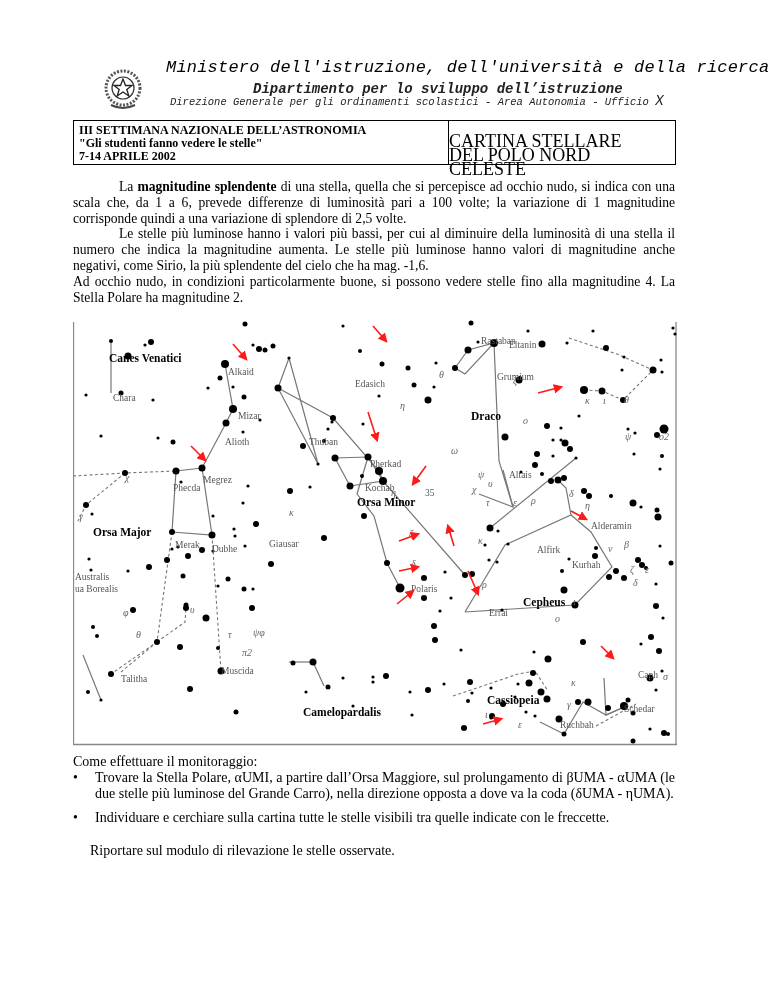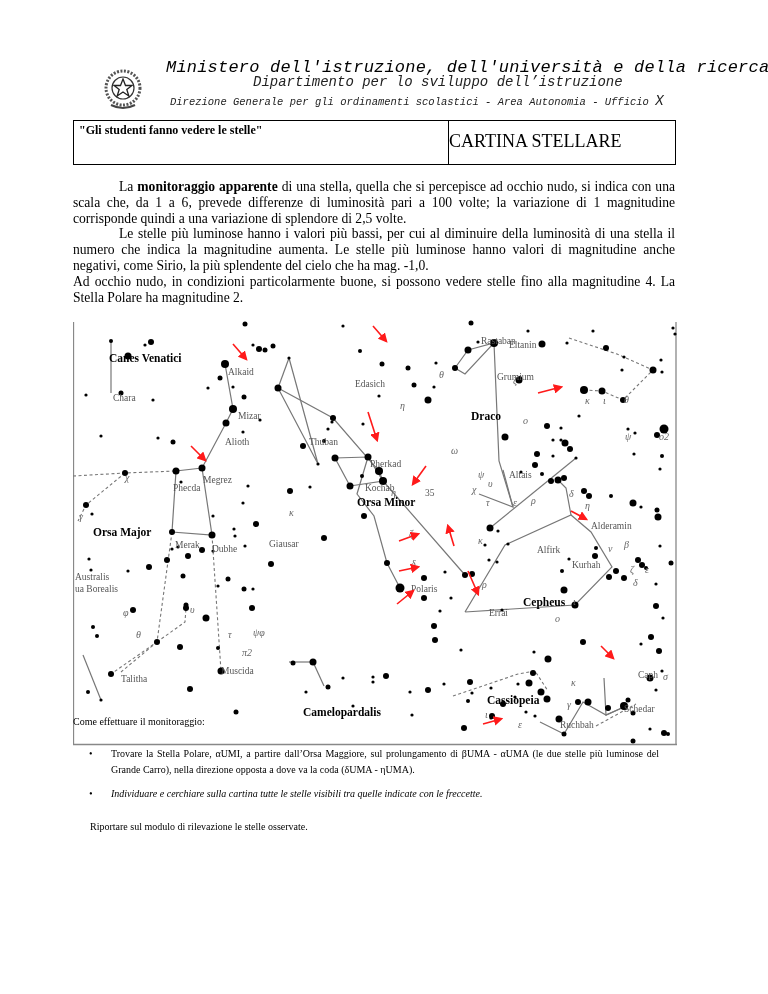"Dipartimento per lo sviluppo" #hdr-line2 { font-weight: none -> bold; top: 74px -> 81px }
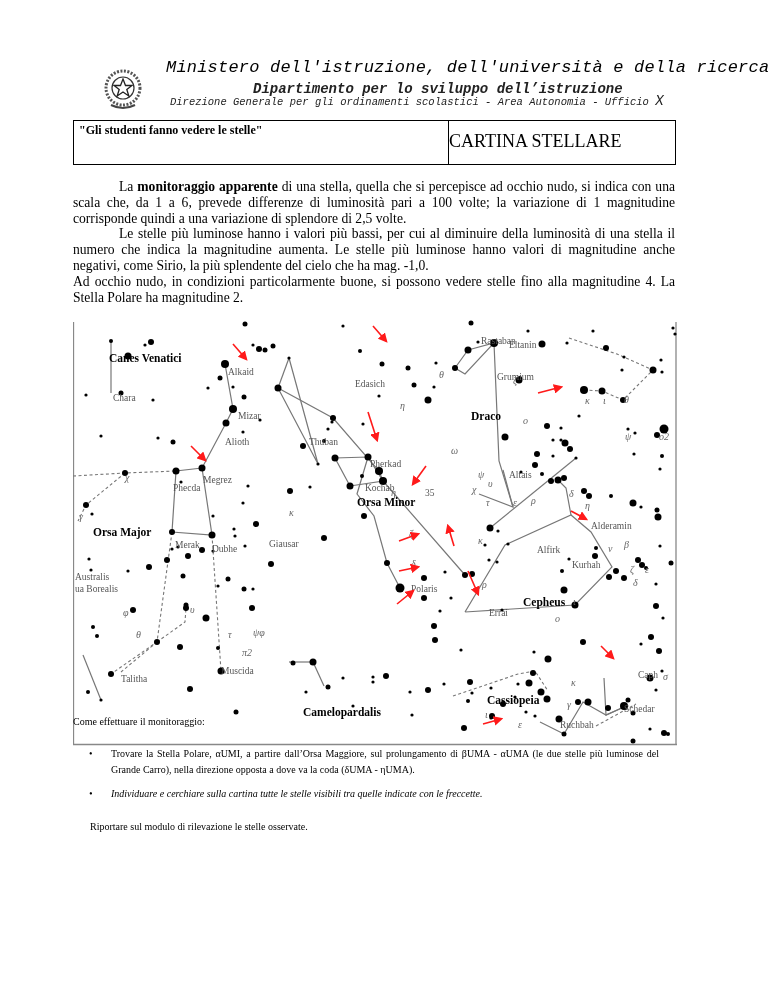"III SETTIMANA NAZIONALE DELL’ASTRONOMIA" div { html: none -> <div>III SETTIMANA NAZIONALE DELL’ASTRONOMIA</div> }
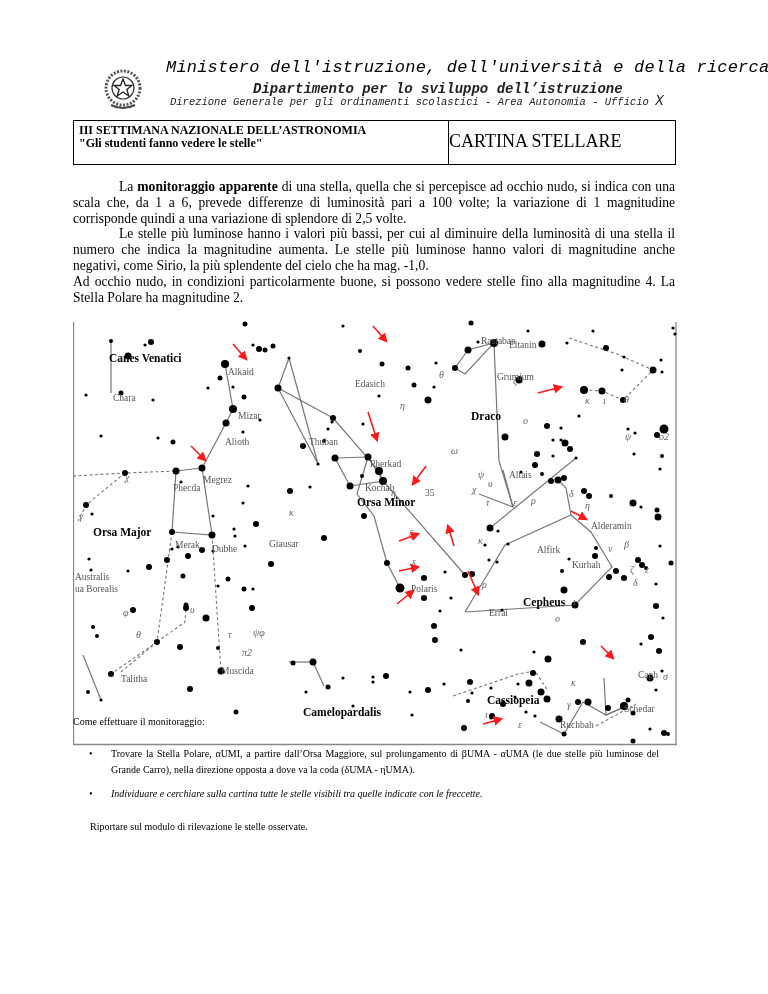"7-14 APRILE 2002" div { html: none -> <div>7-14 APRILE 2002</div> }
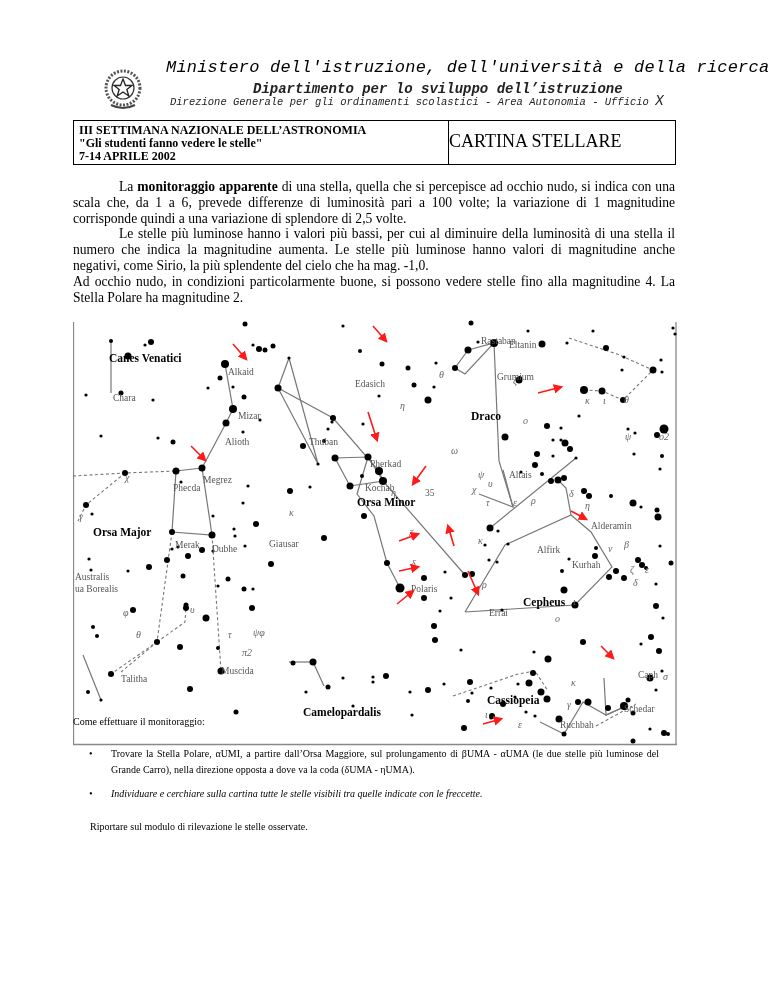"DEL POLO NORD CELESTE" div { html: none -> <div>DEL POLO NORD CELESTE</div> }
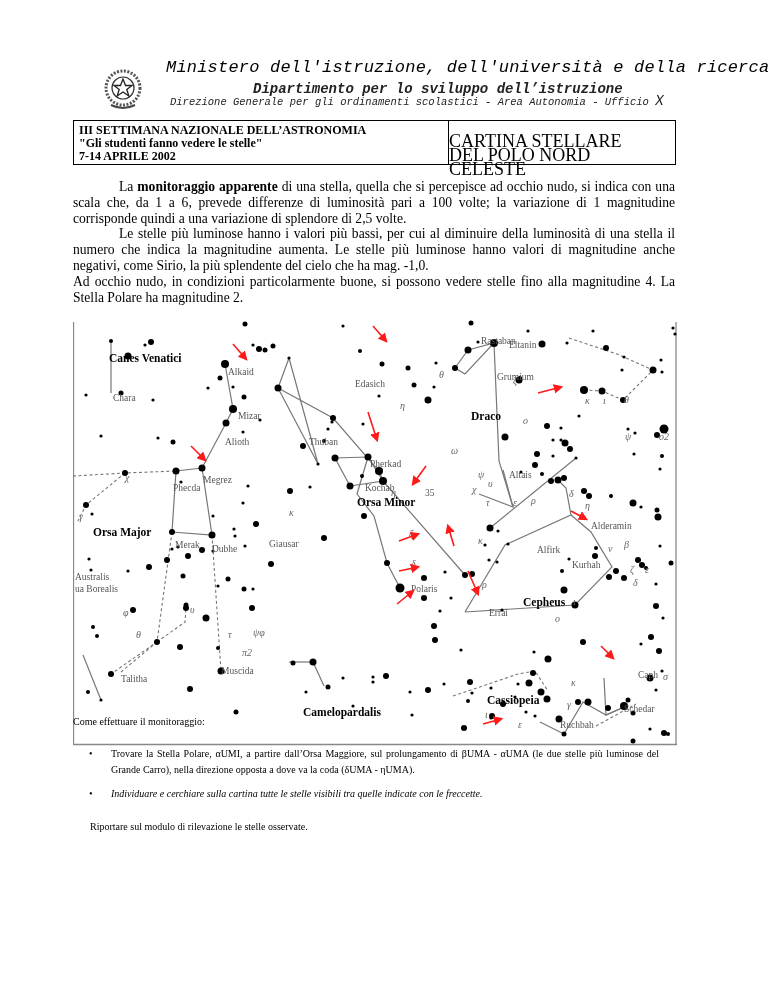"monitoraggio apparente" b { text: monitoraggio apparente -> magnitudine splendente }
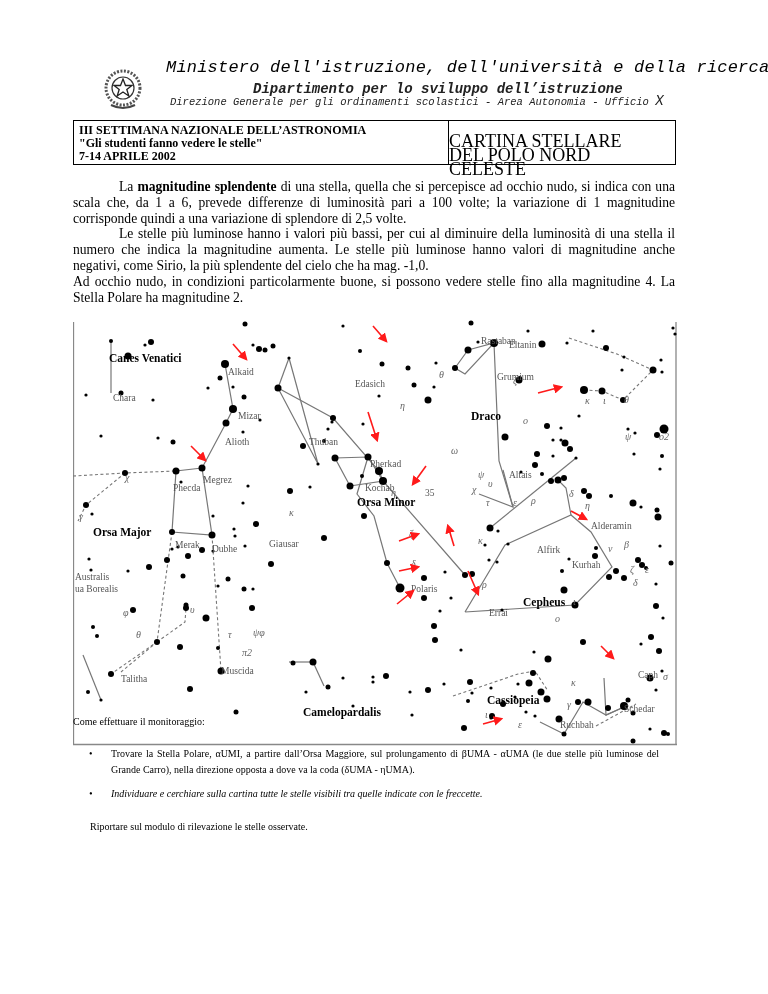"Le stelle più luminose hanno" p.ind { text: -1,0 -> -1,6 }
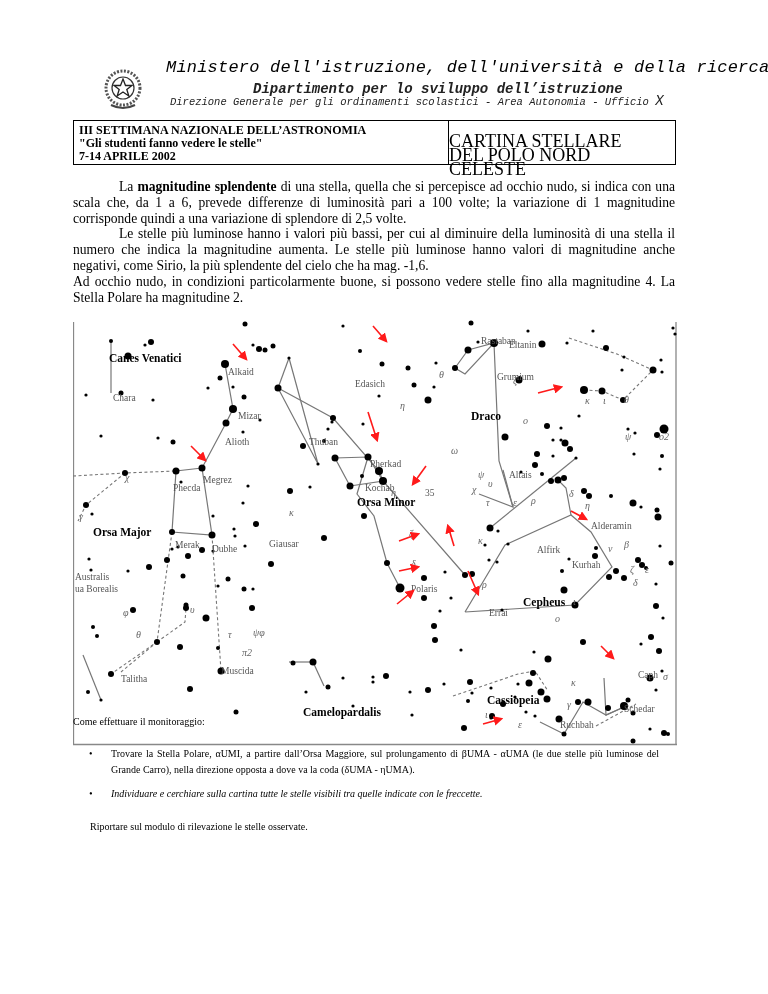"Come effettuare il monitoraggio:" #howto { font-size: 10px -> 14px; top: 714px -> 754px }
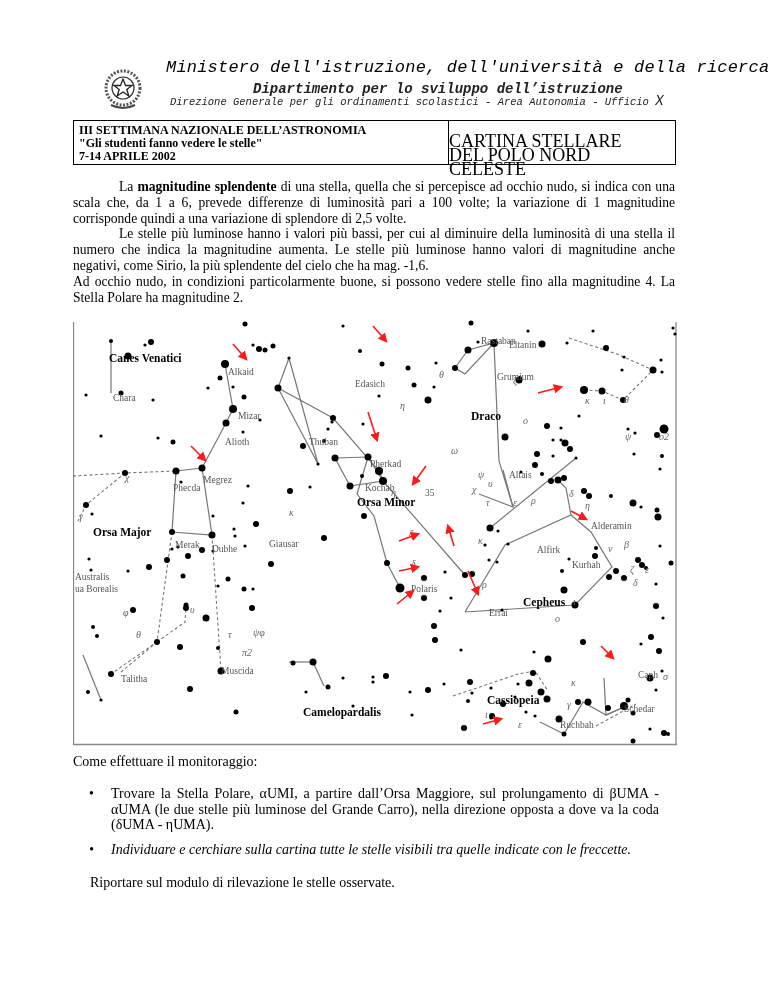"Trovare la Stella Polare, αUMI," #howto ul { margin: 16px -> 0 }
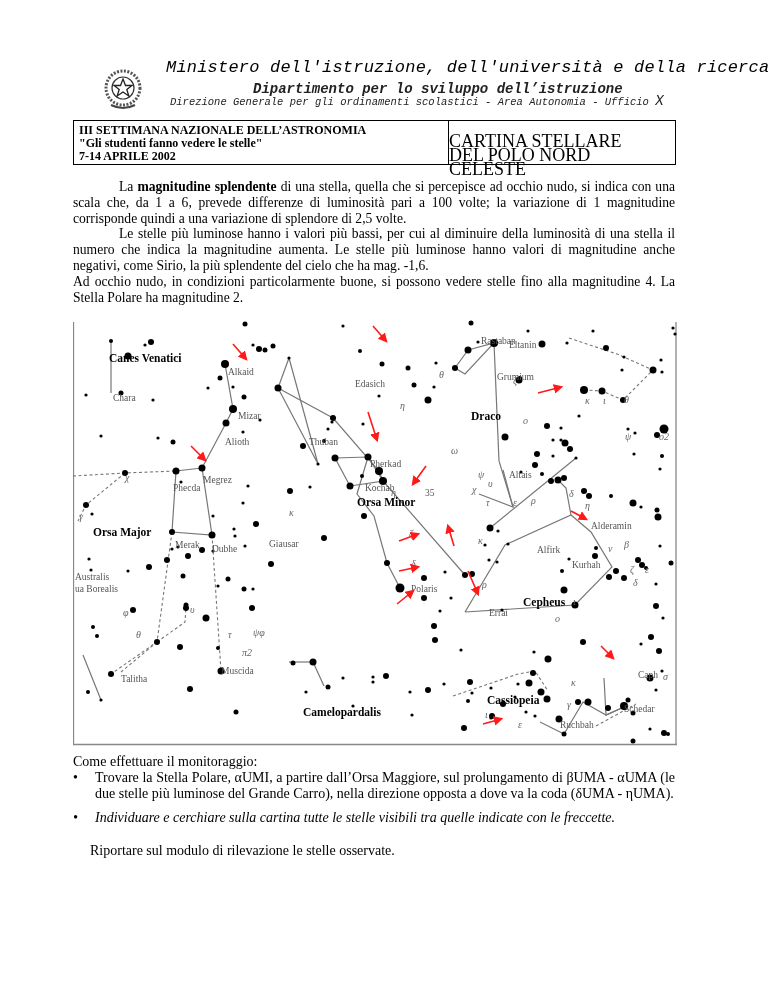"Individuare e cerchiare sulla cartina" #howto li.last { font-style: italic -> none }
